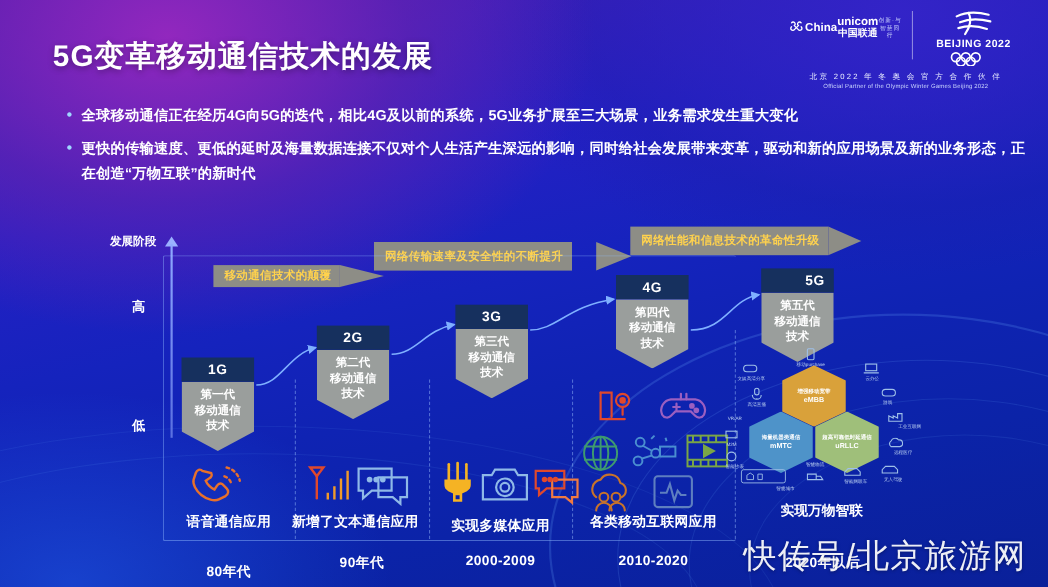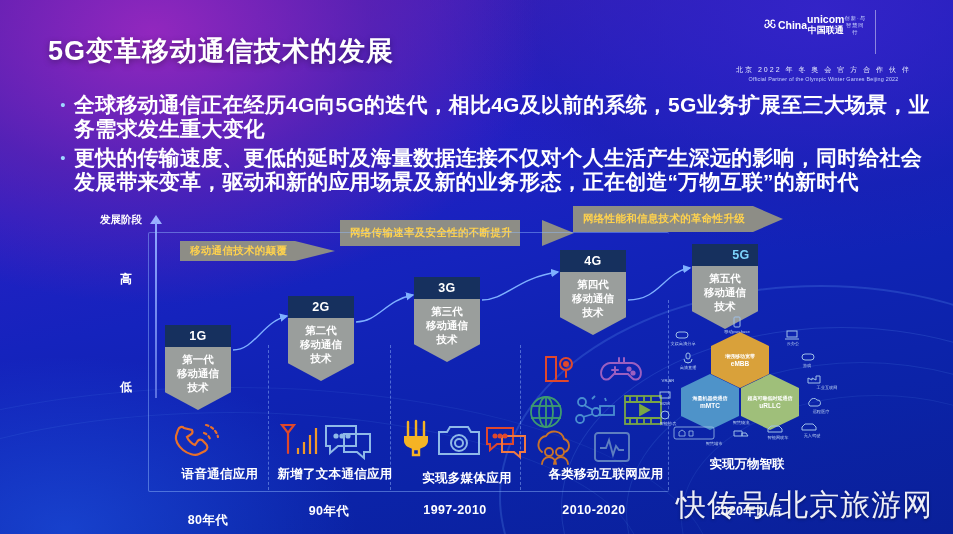"BEIJING 2022" div.logo-right { html: none -> <div> <svg> <g> <path></path> <path></path> <path></path> <path></path> </g> </svg> <div>BEIJING 2022</div> <svg> <g> <circle></circle> <circle></circle> <circle></circle> <circle></circle> <circle></circle> </g> </svg> </div> }
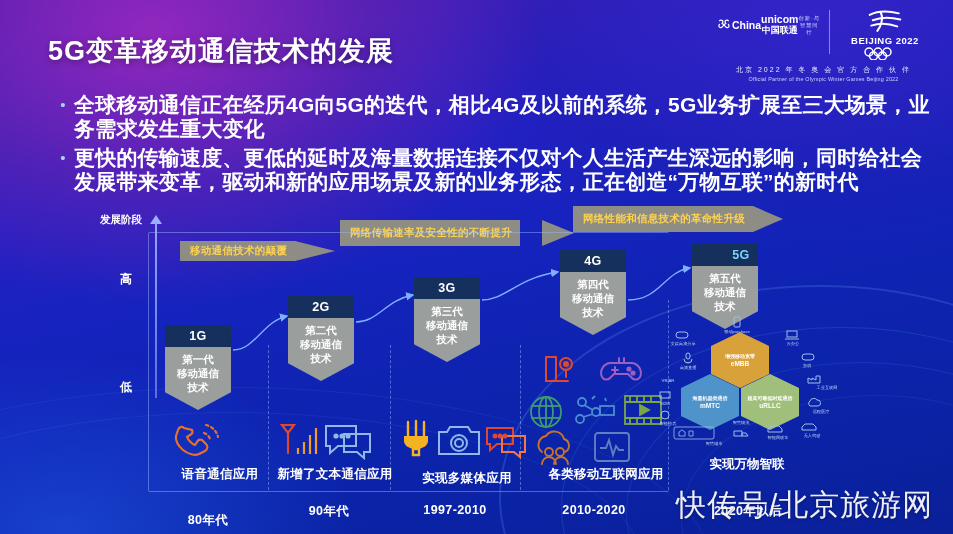"全球移动通信正在经历4G向5G的迭代，相比4G及以前的系统，5G业务扩展至三大场" .bullet .txt { font-size: 21px -> 13px }
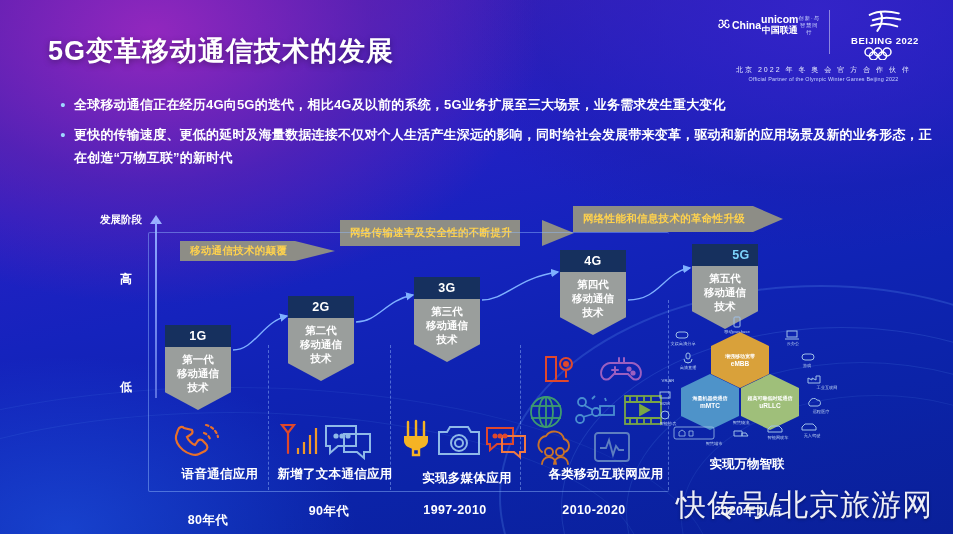"移动通信技术的颠覆" .b1 { left: 155px -> 169px }
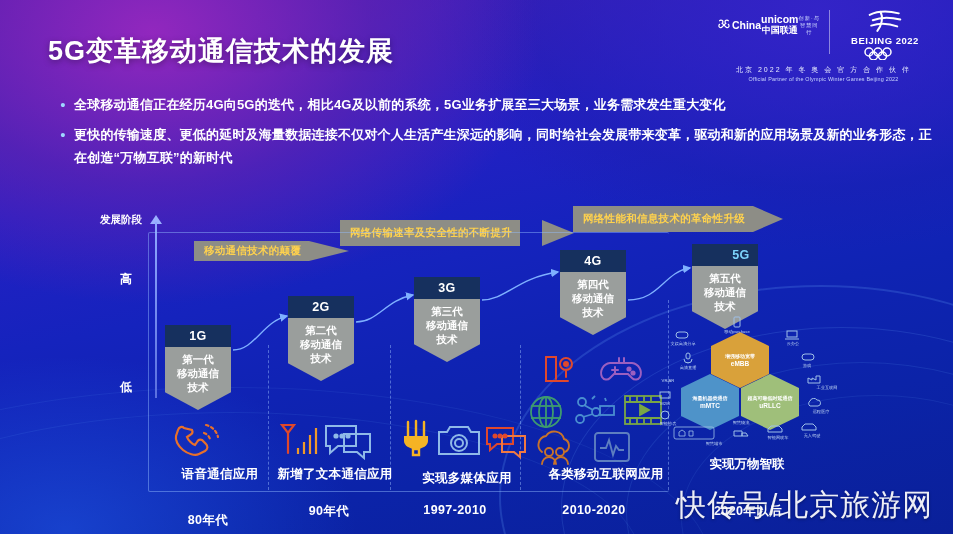"5G" .gen.gold .ghead { color: #7dd3fc -> #ffffff }
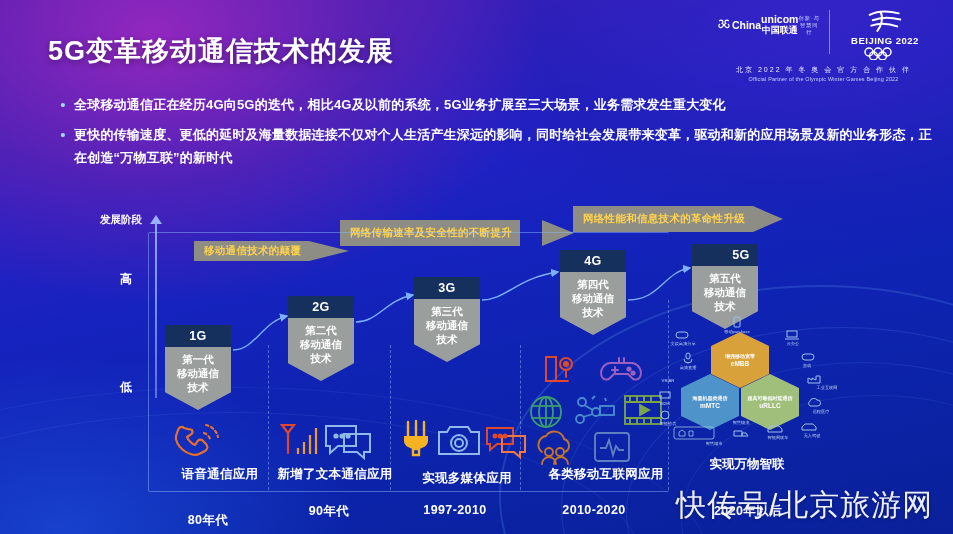"语音通信应用" .cap { padding-left: 12px -> none }
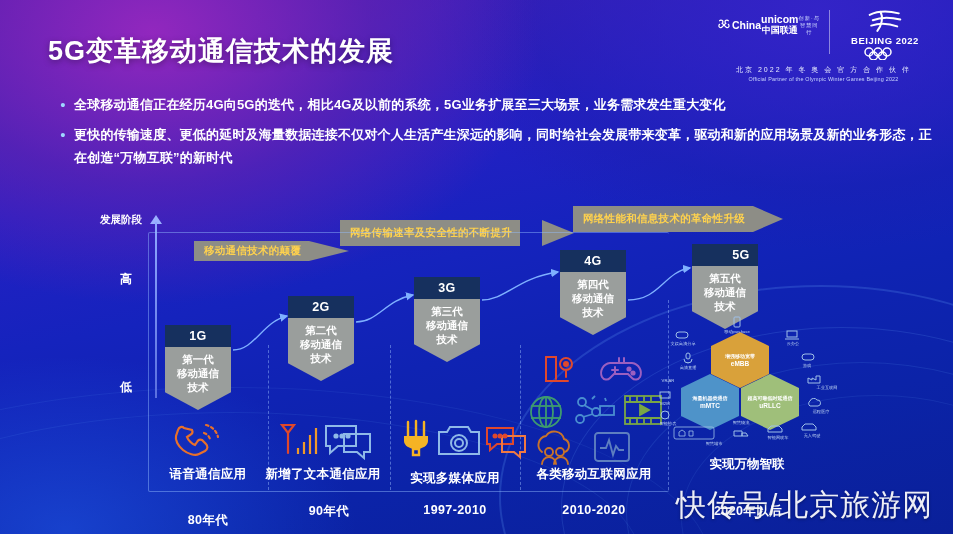"1997-2010" div.era { text: 1997-2010 -> 2000-2009 }
